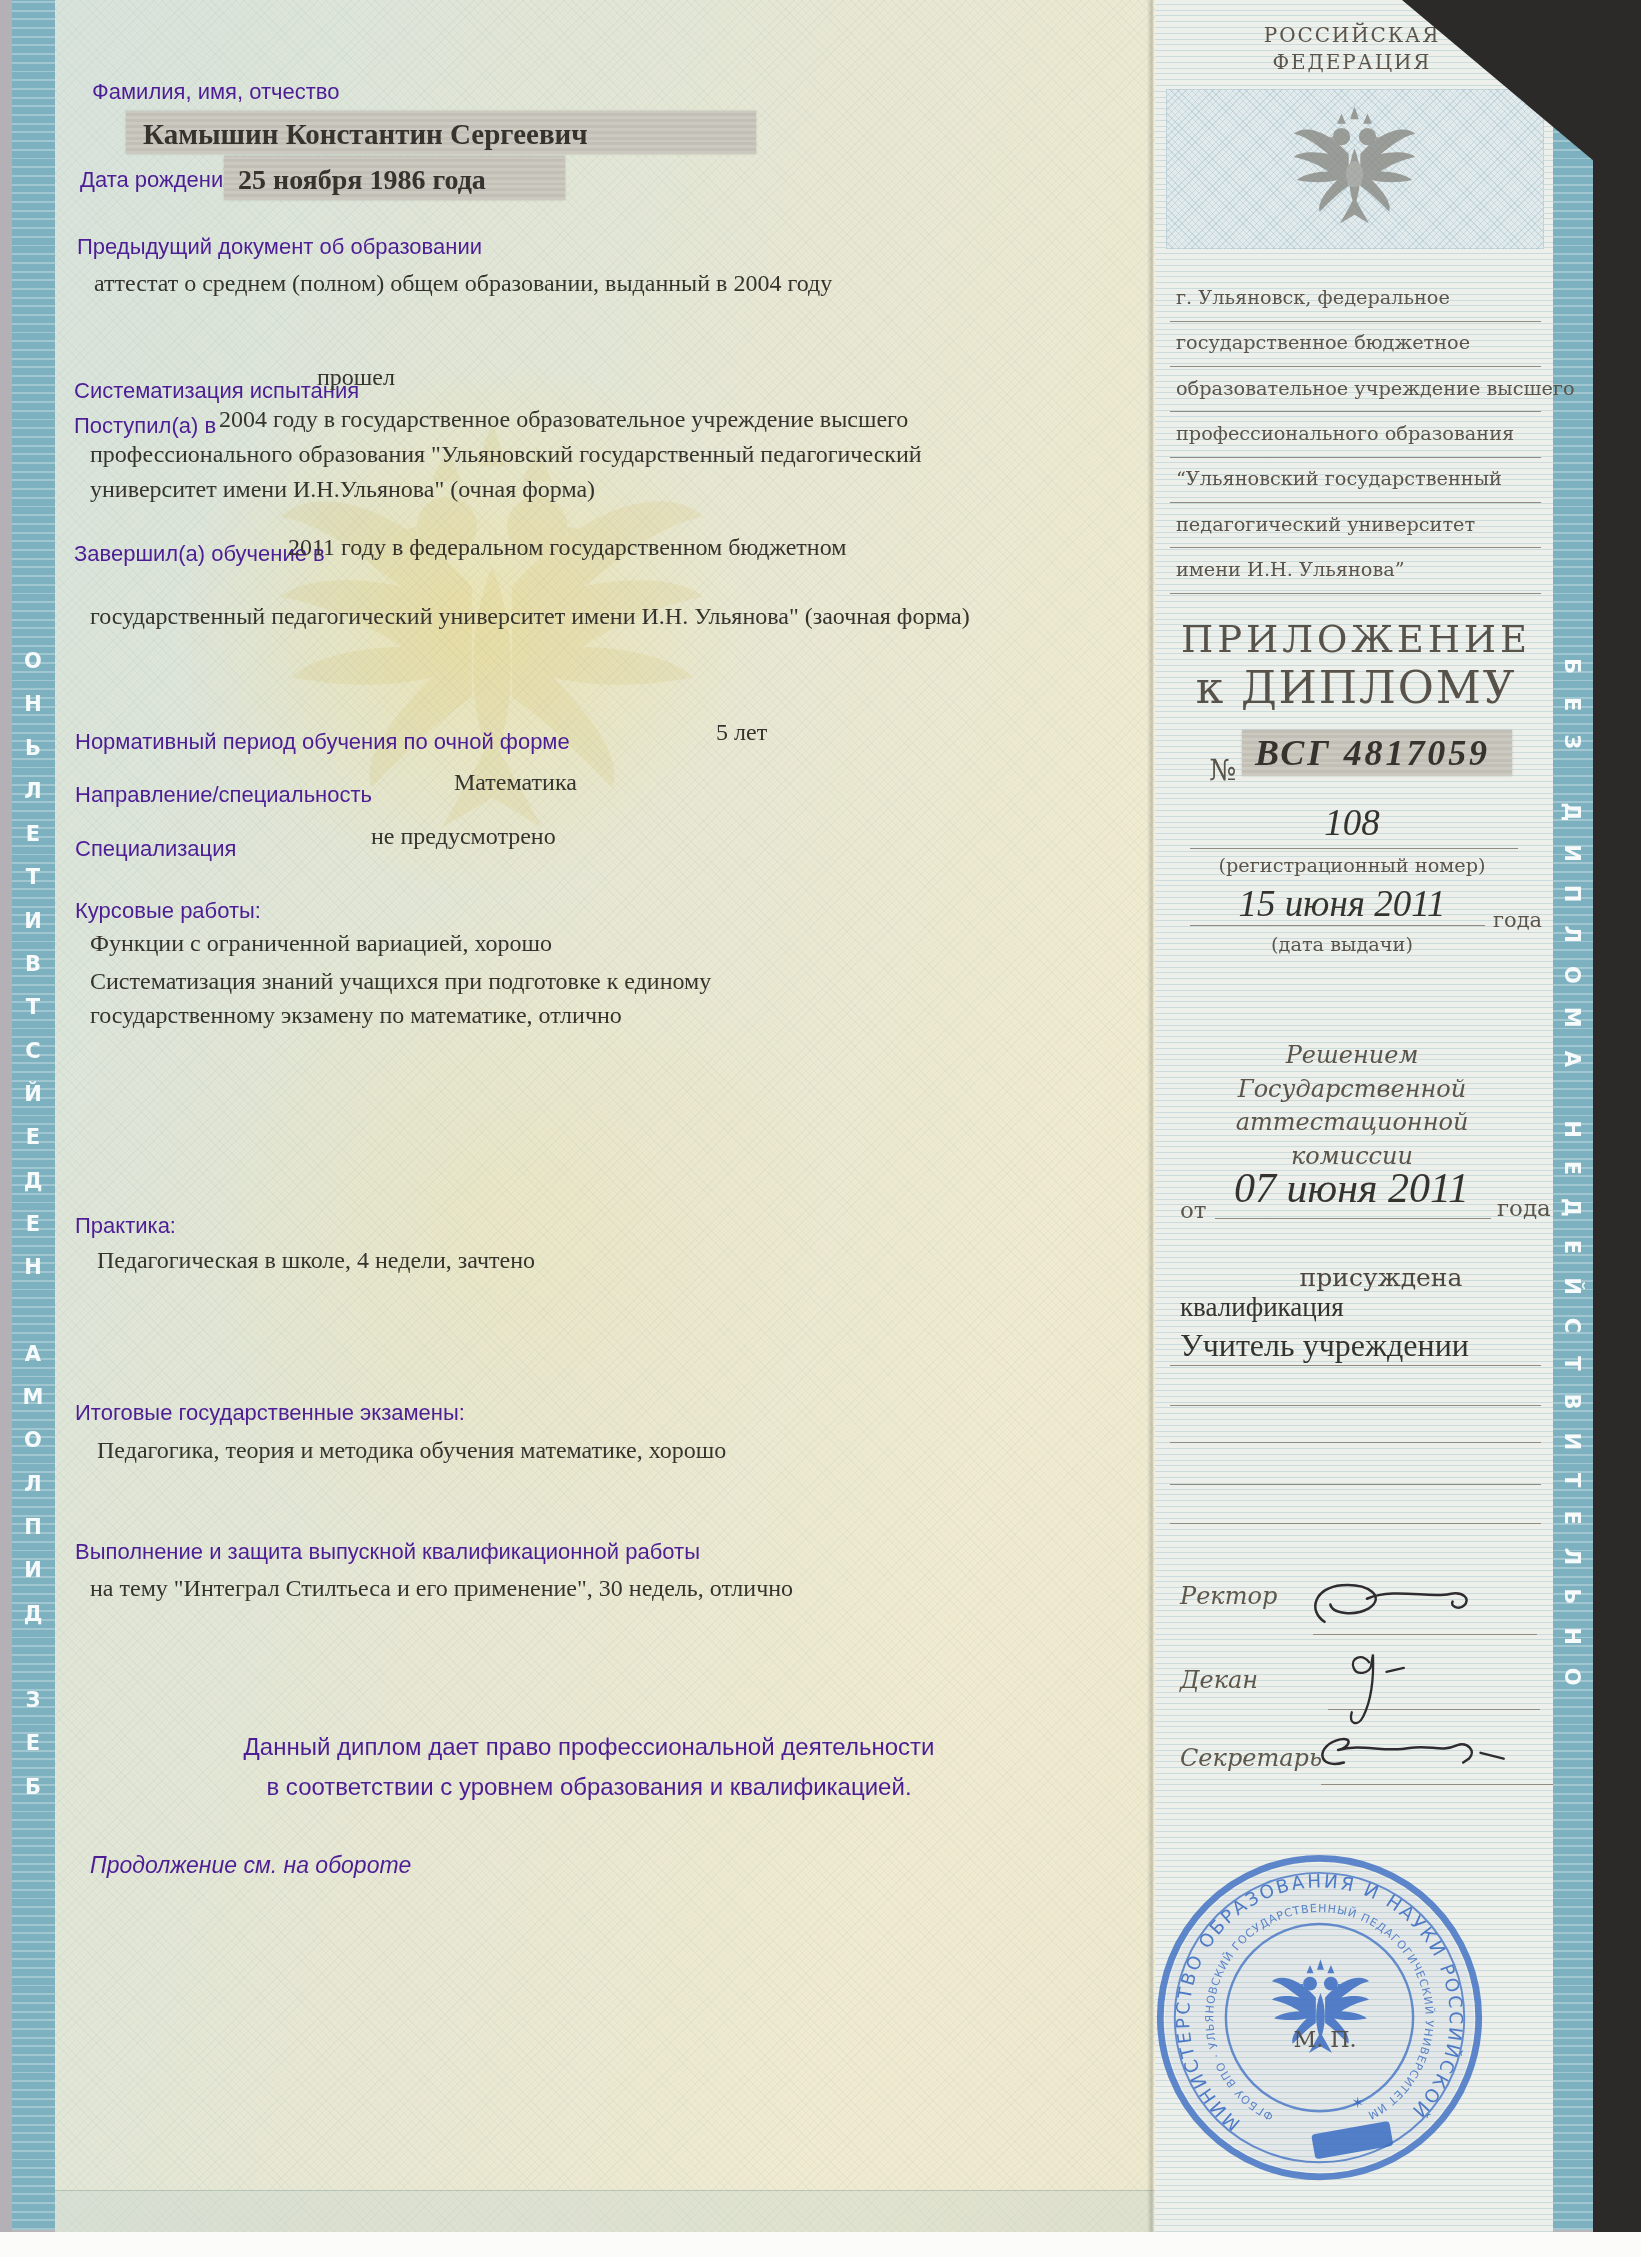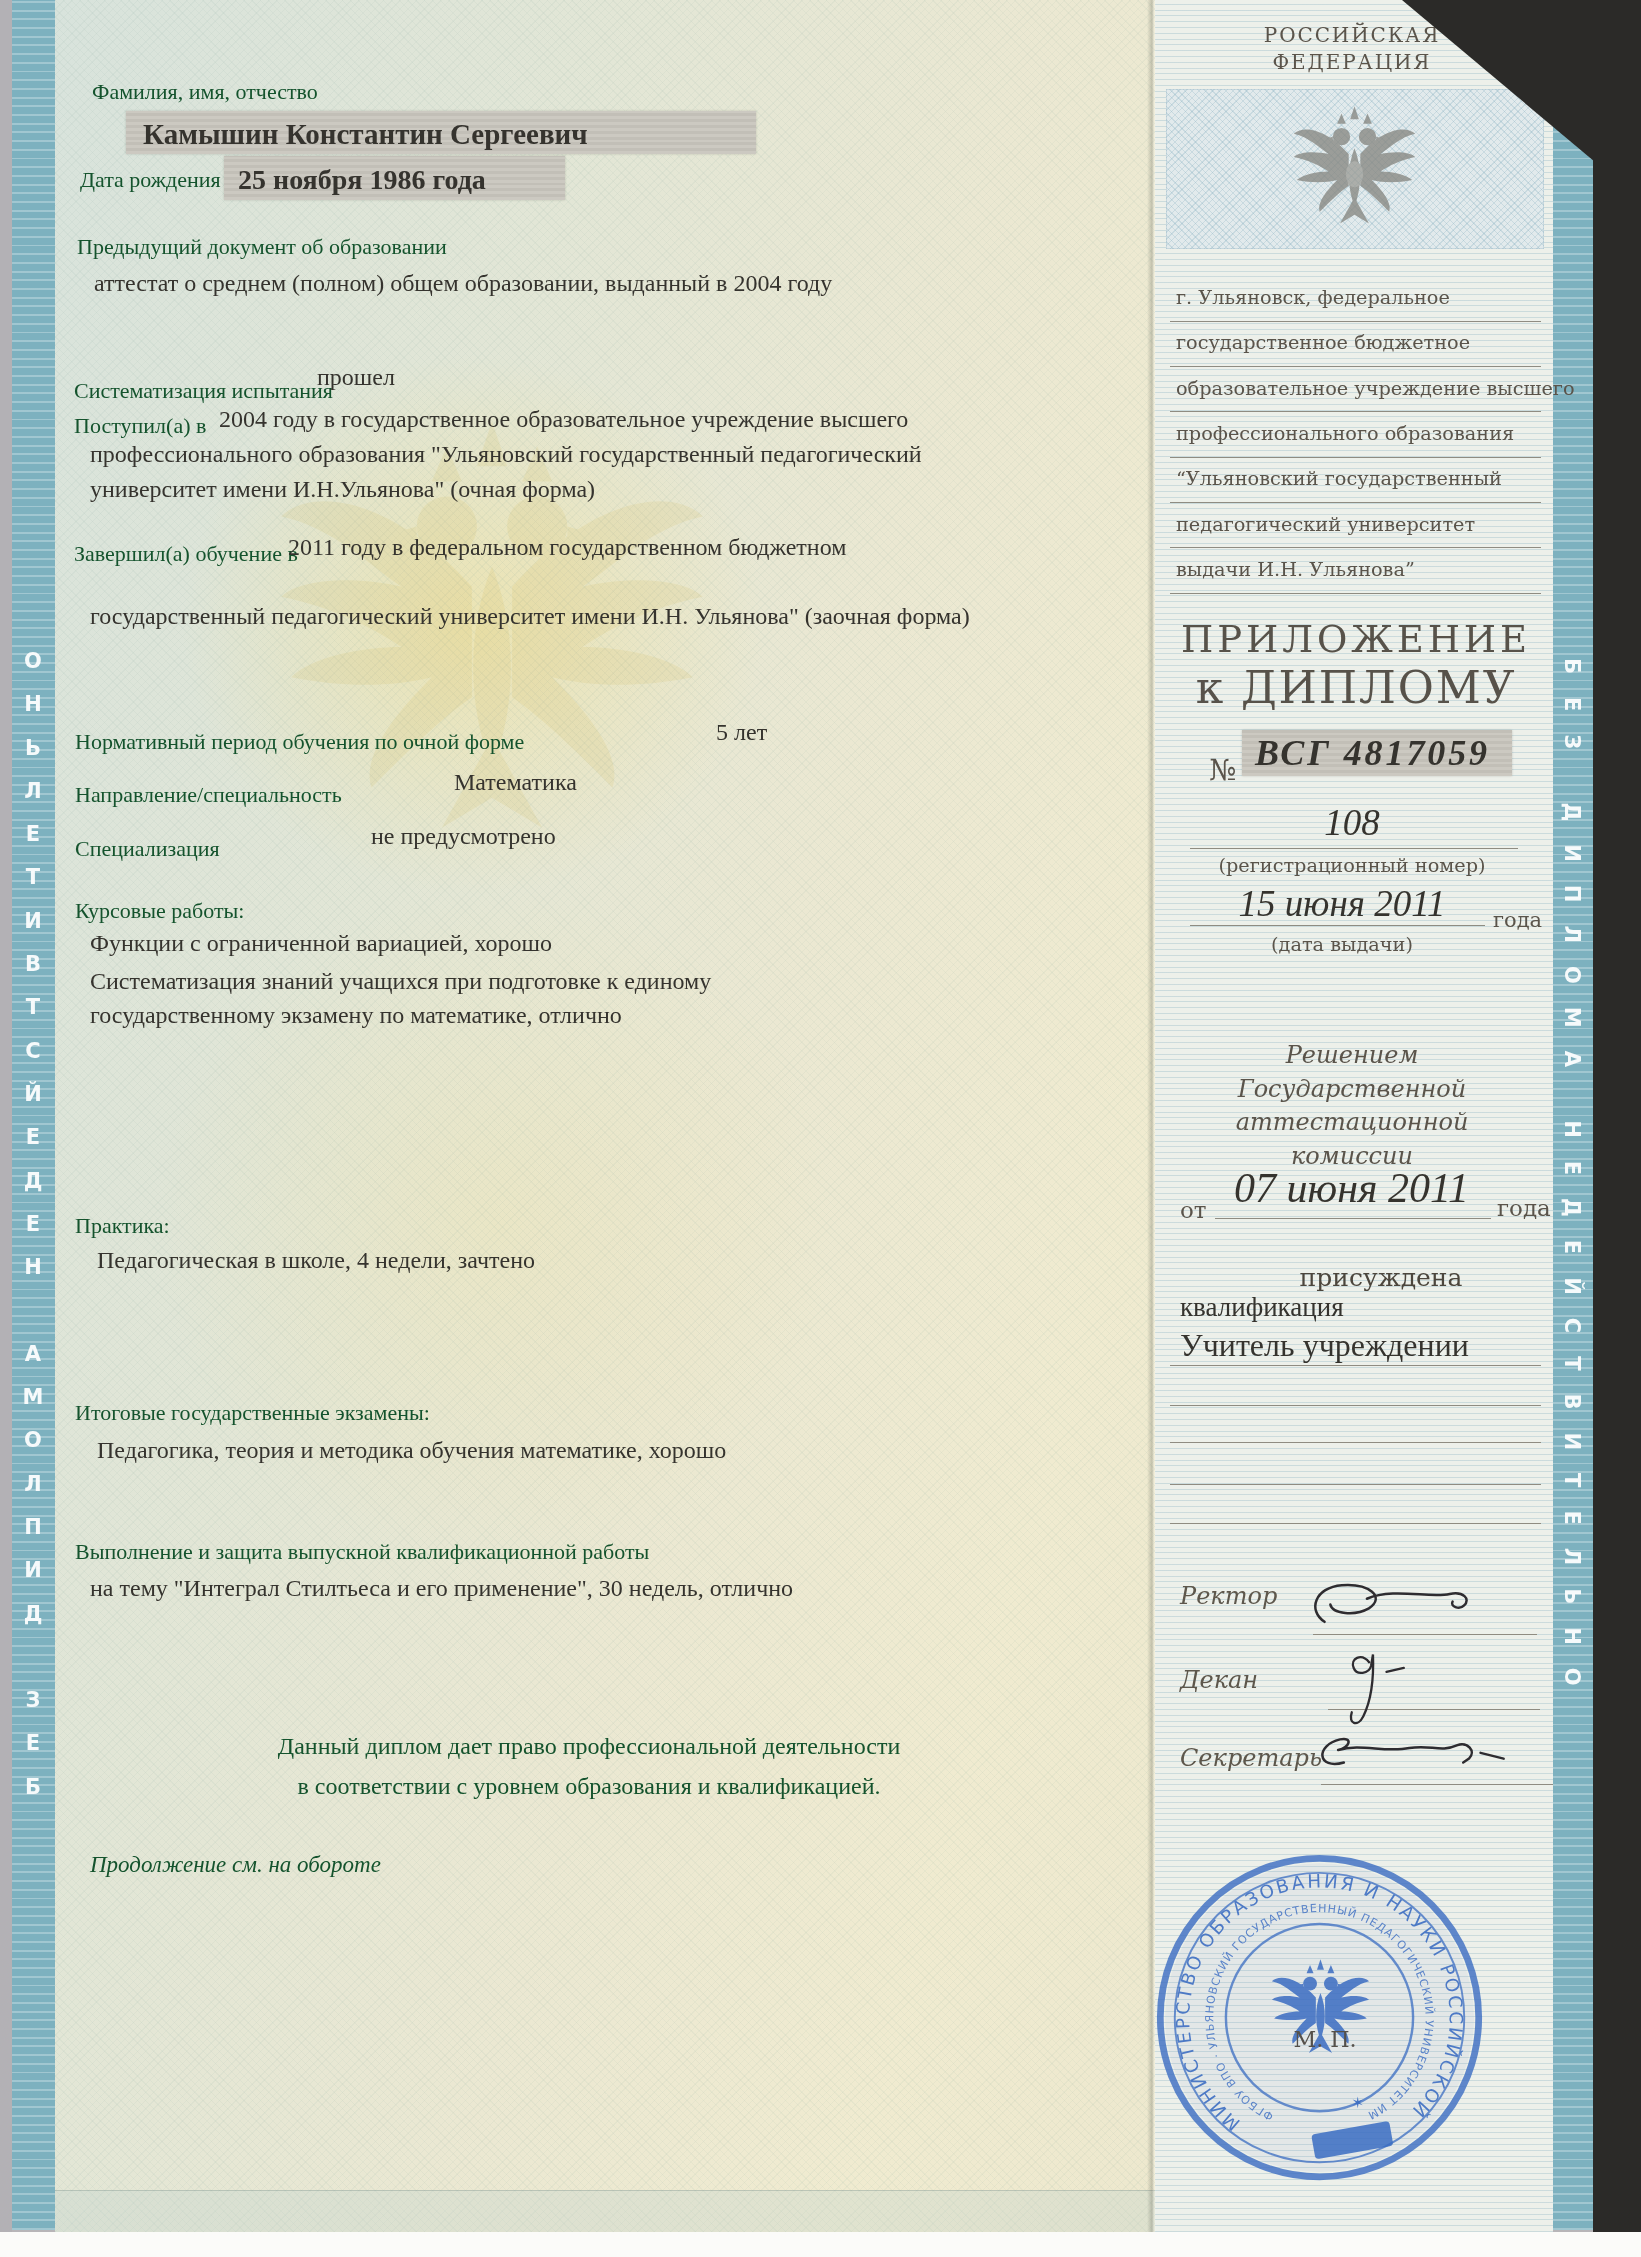"Фамилия, имя, отчество" .lbl { color: #14532d -> #4c1d95; font-family: Liberation Serif, serif -> Liberation Sans, sans-serif }
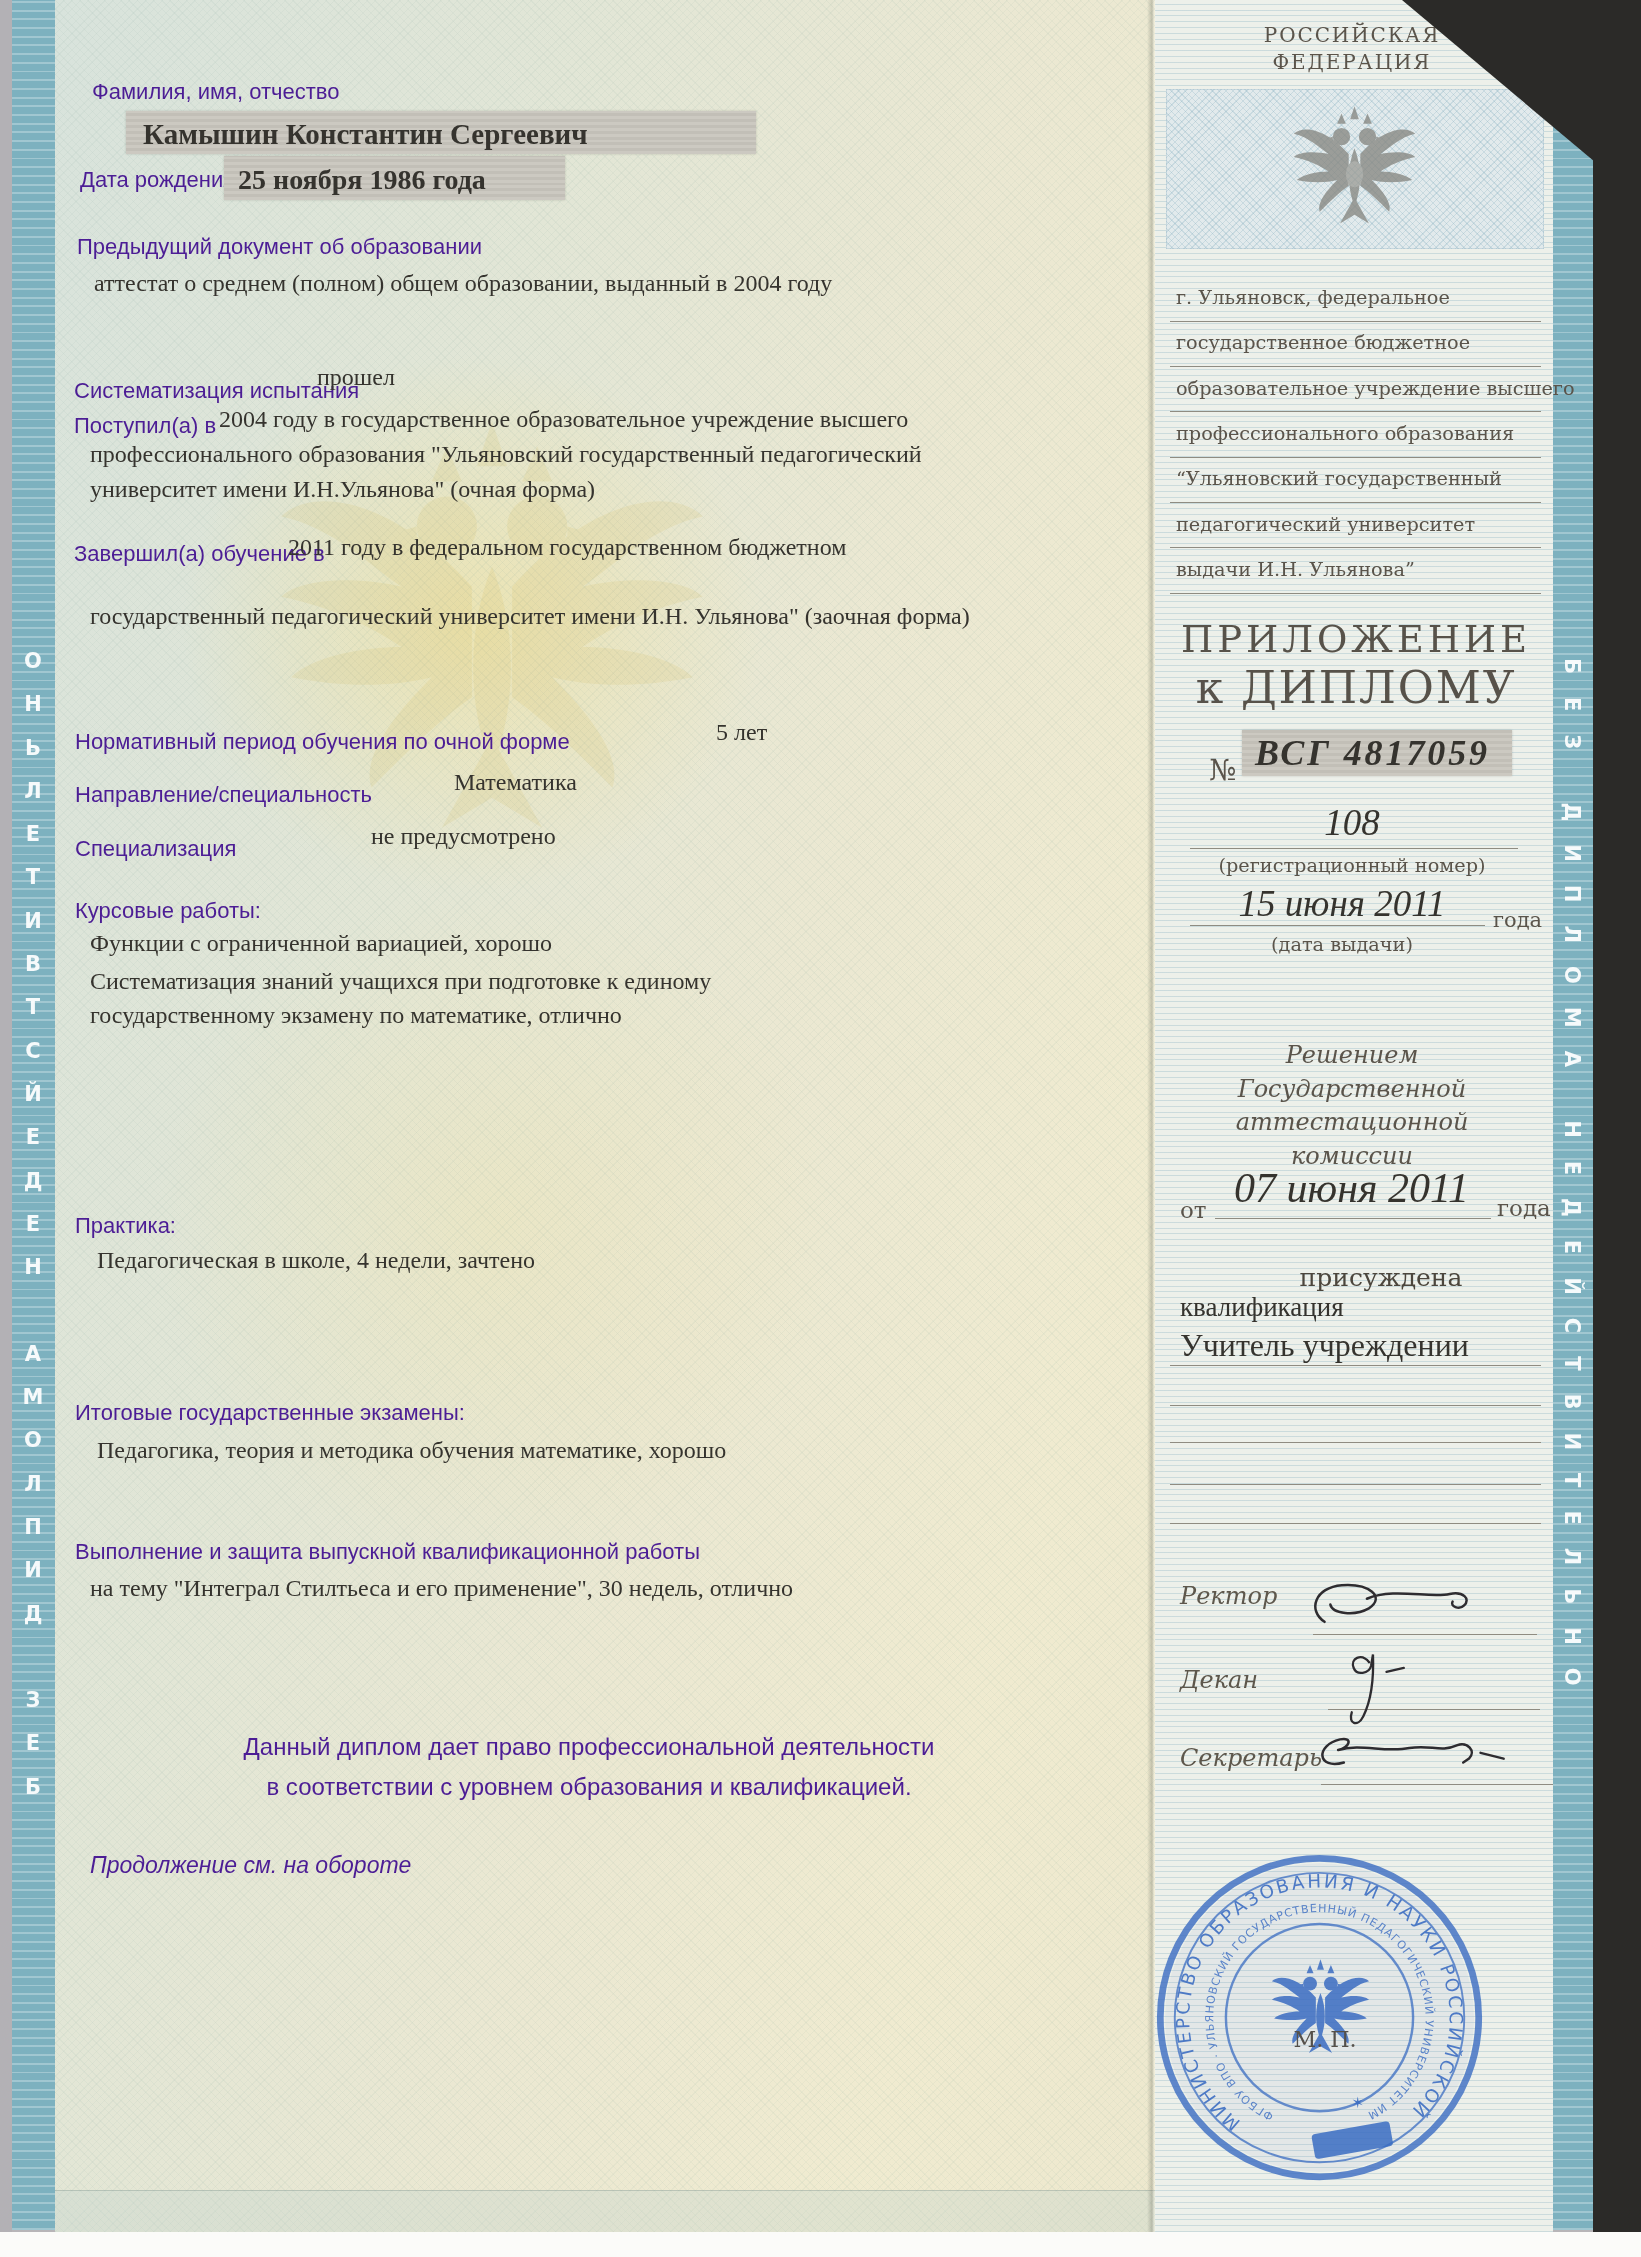"выдачи И.Н. Ульянова”" div.rp { text: выдачи -> имени }
